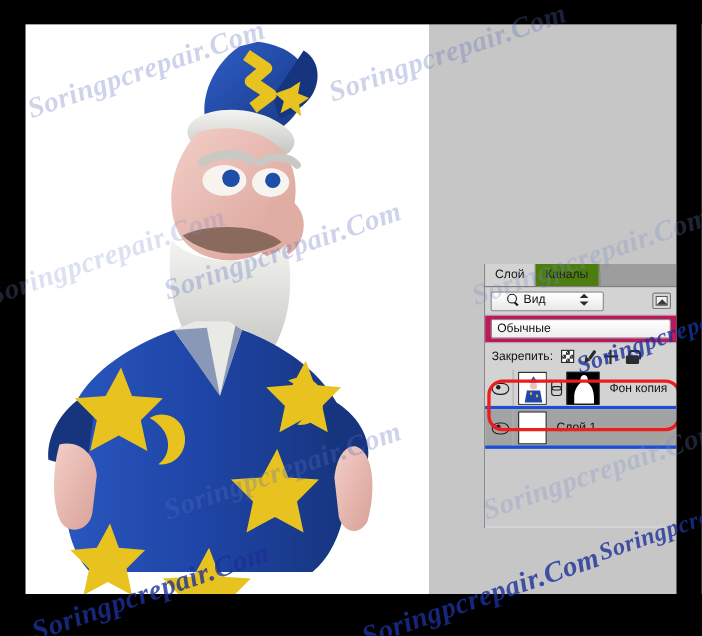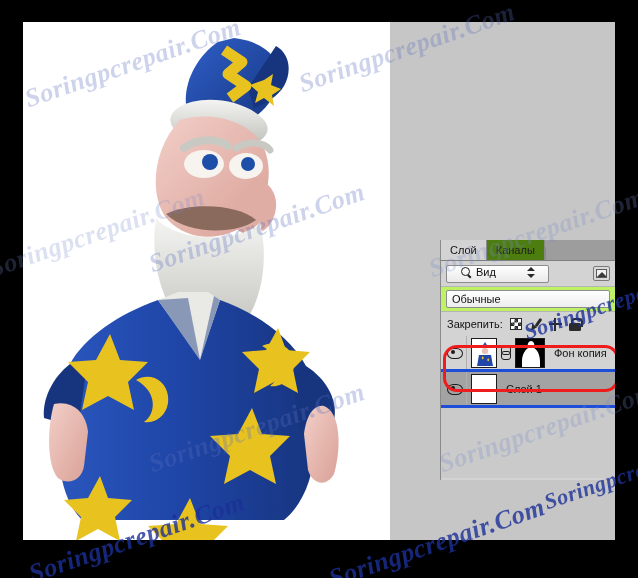"Обычные" .blend-row { background: #bef264 -> #be185d }
